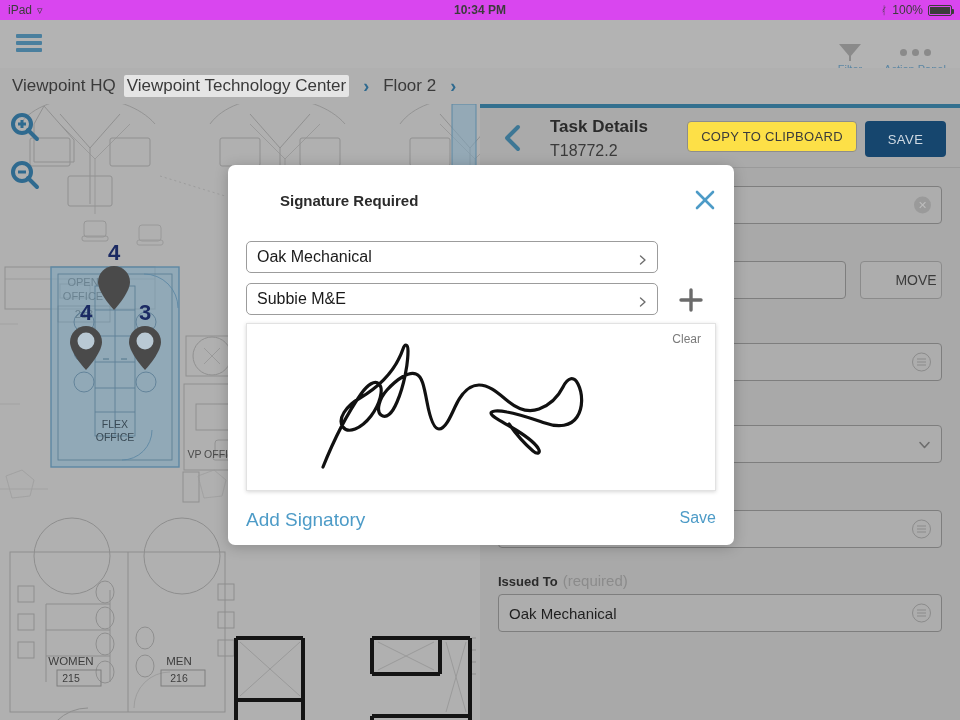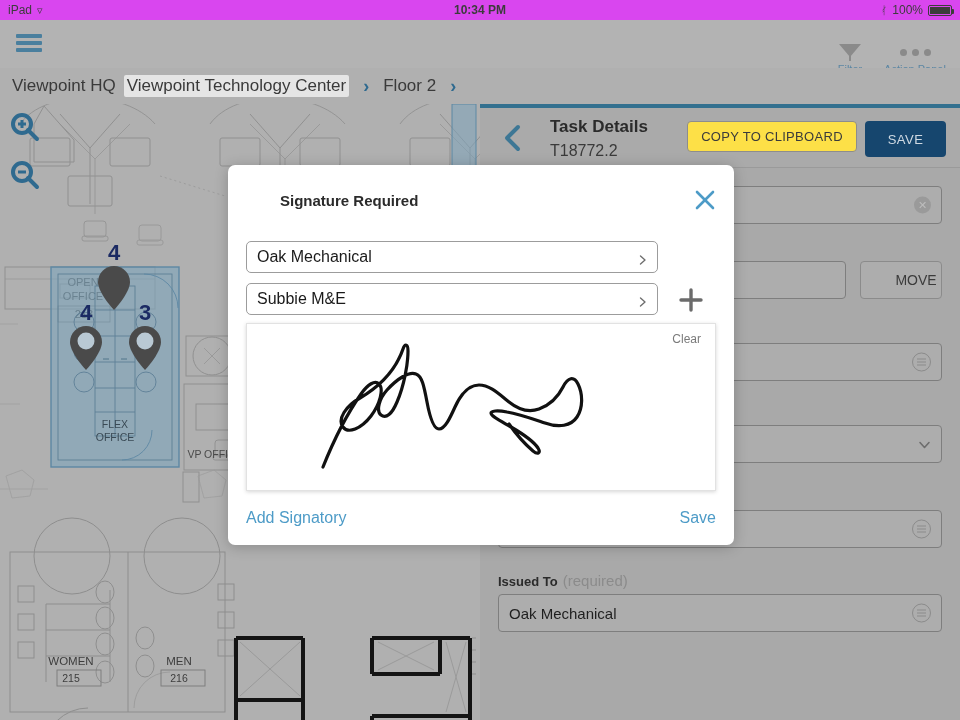"Add Signatory" .mfoot-left { font-size: 16px -> 19px }
